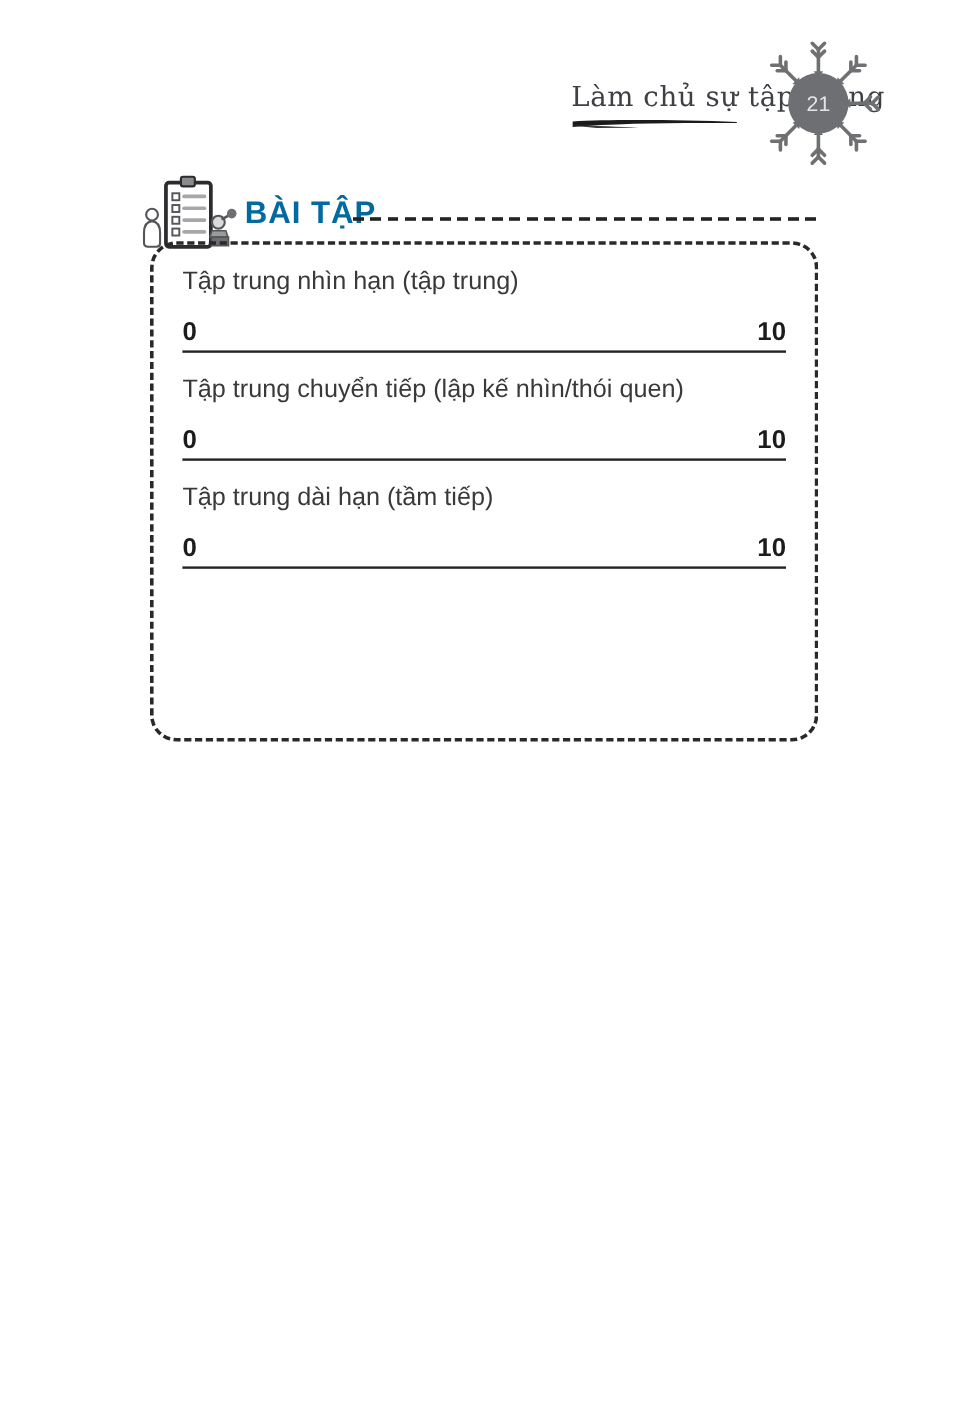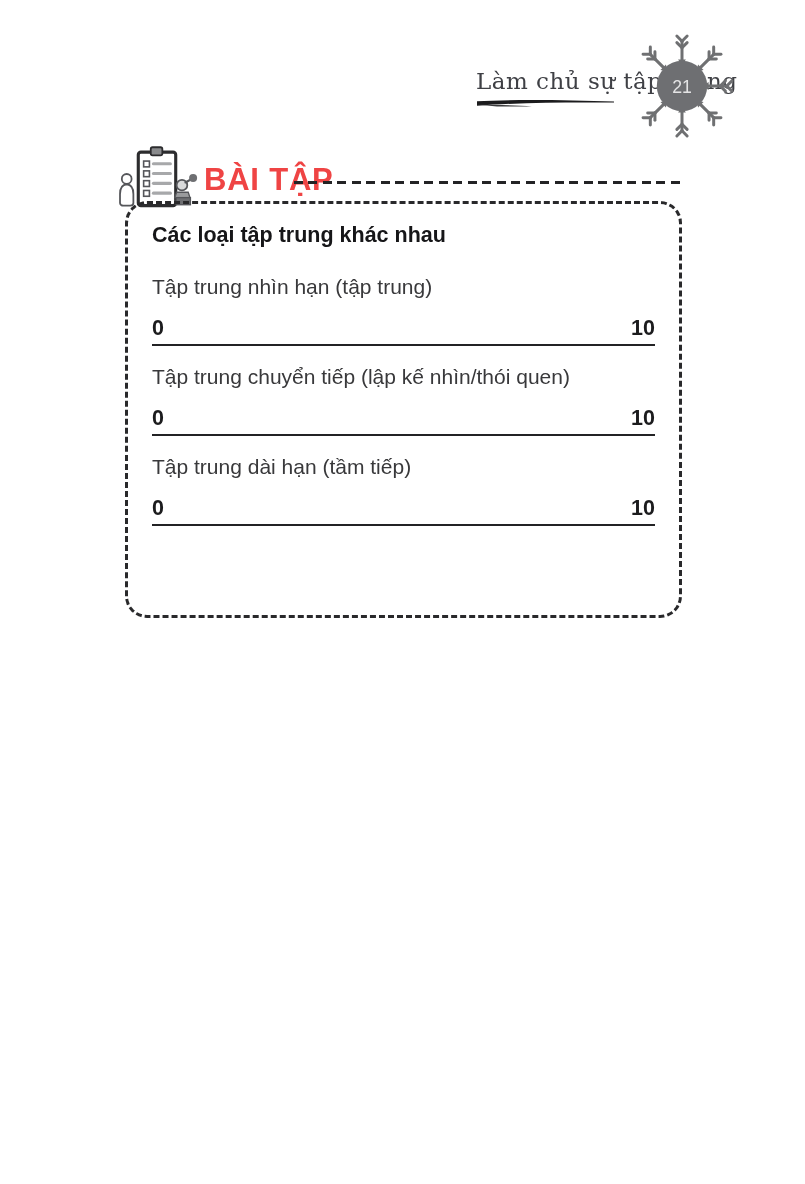"BÀI TẬP" .exercise-heading { color: #ef4444 -> #0369a1; font-size: 31px -> 26px }
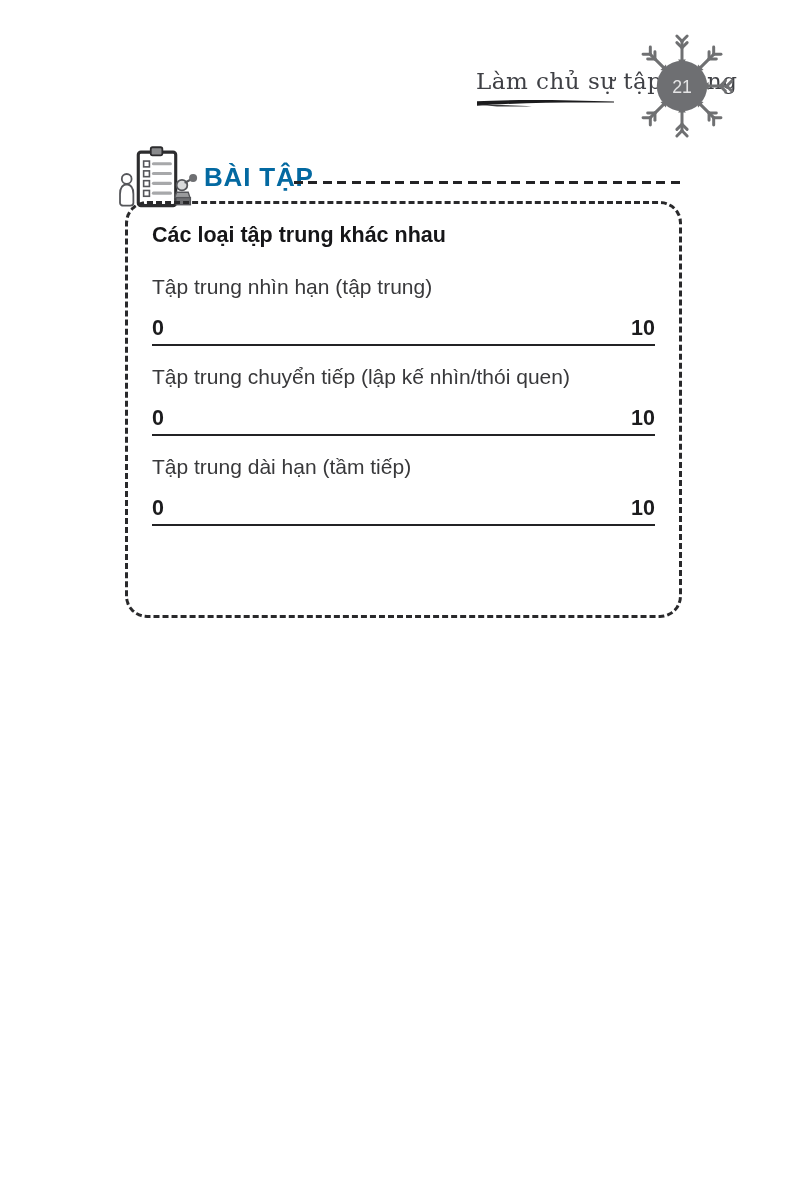"Các loại tập trung khác" div.box-title { html: <div>Các loại tập trung khác nhau</div> -> none }
